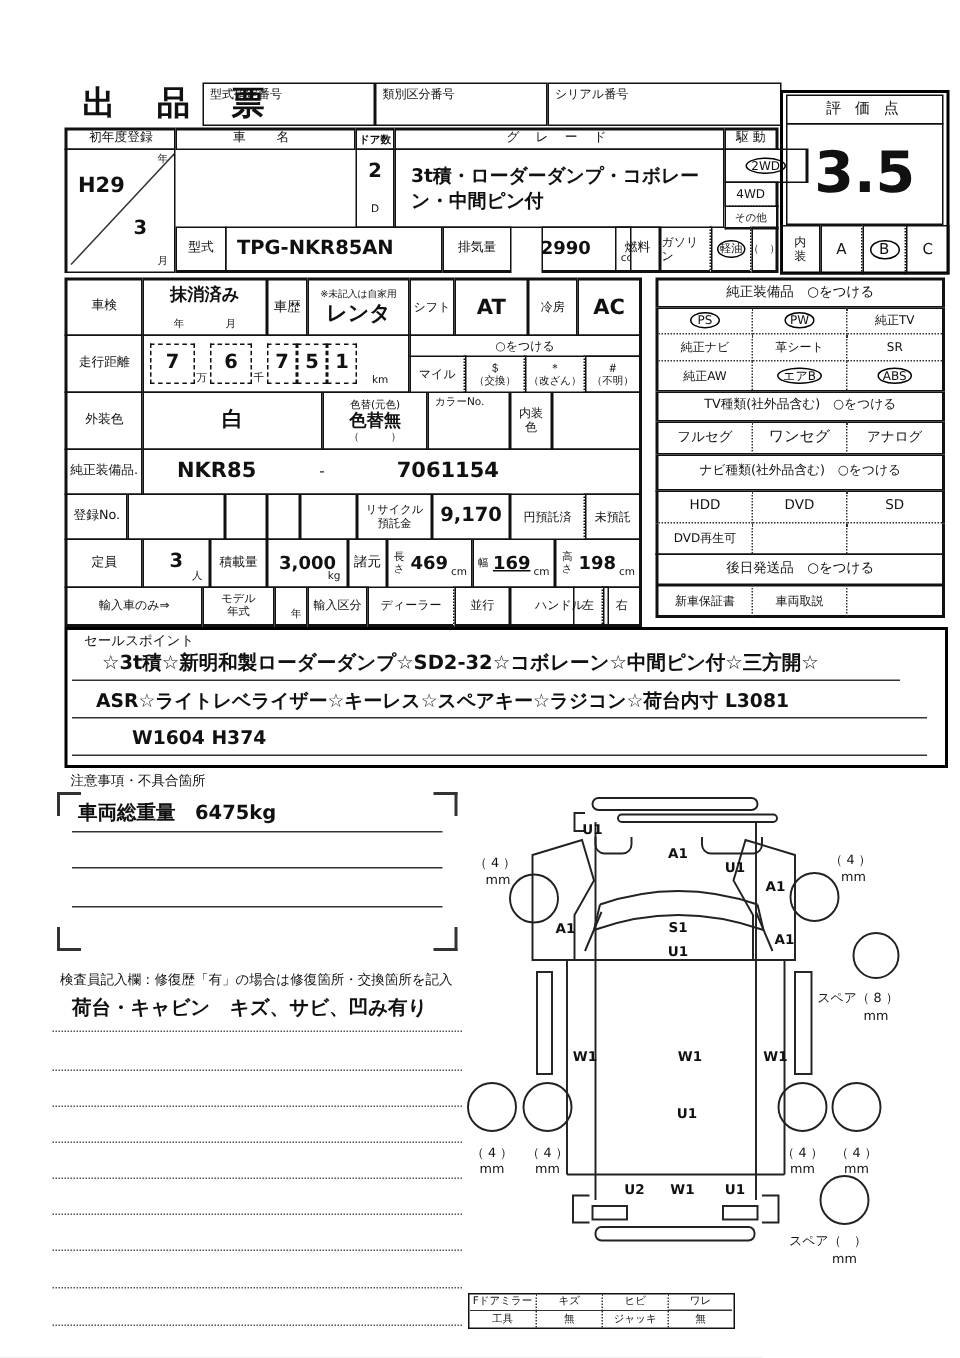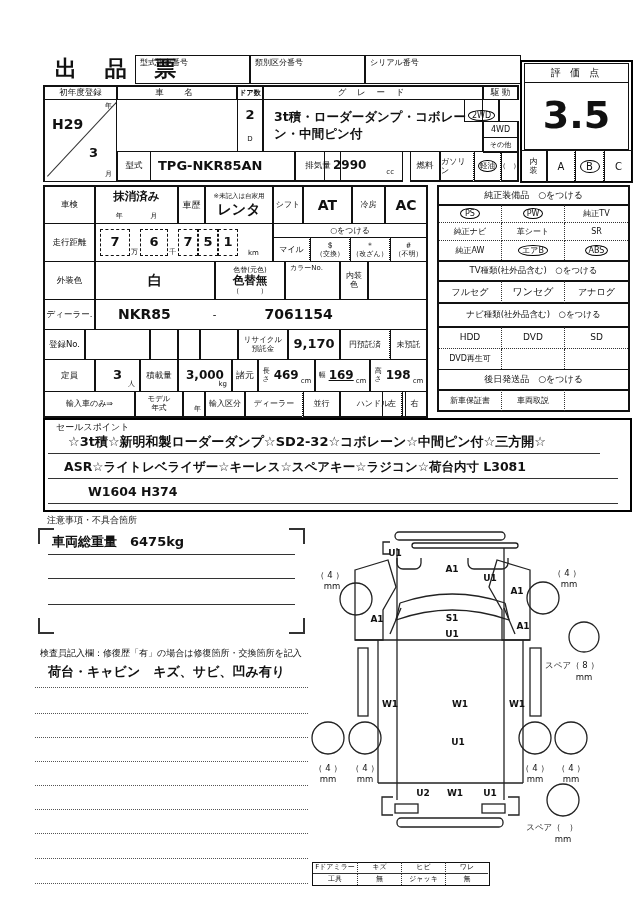"2WD" div.c { align-items: flex-end -> none; left: 464px -> 483px; width: 36px -> 56px }
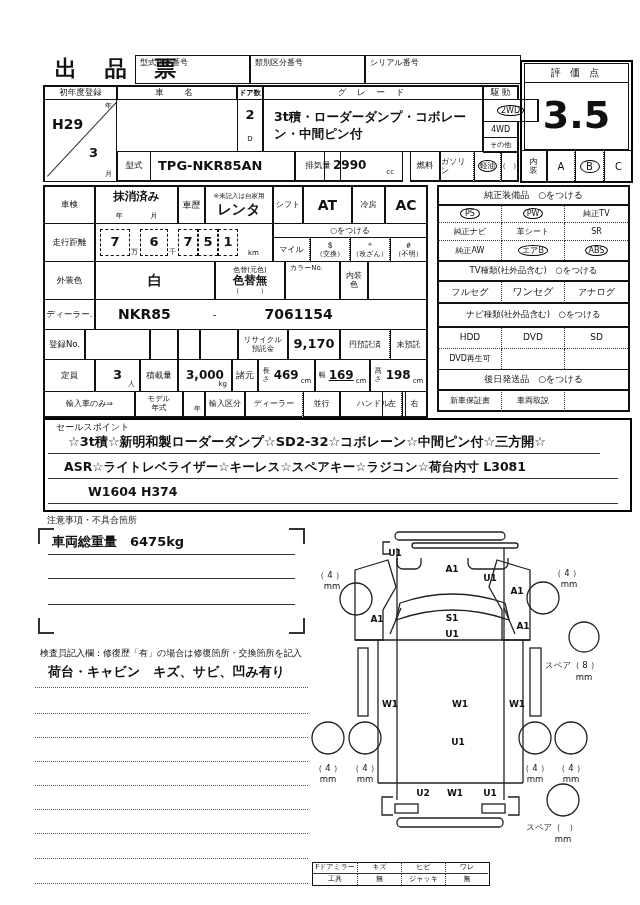"2990" div.c { left: 324px -> 361px; width: 79px -> 60px }
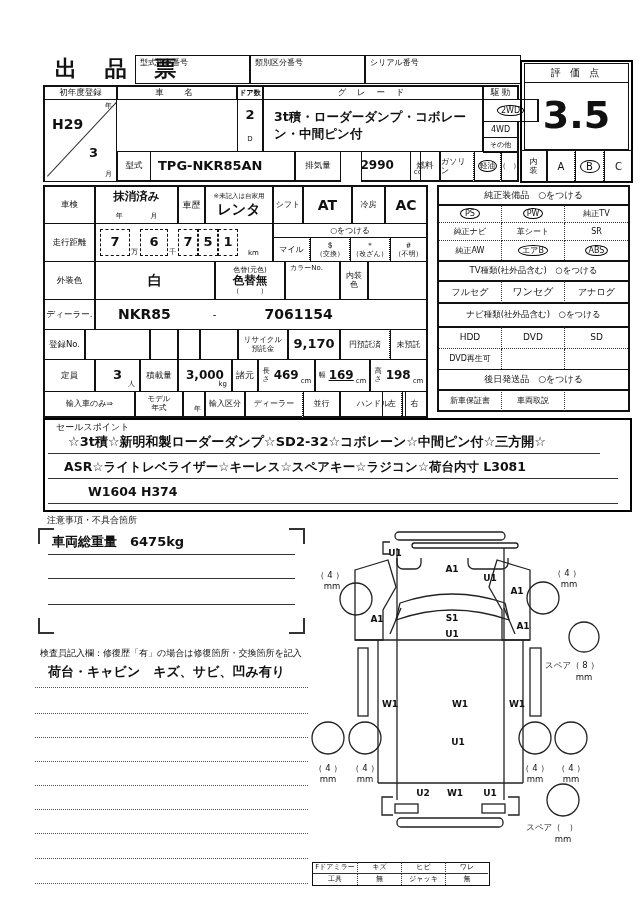"ディーラー." div.c { text: ディーラー -> 純正装備品 }
